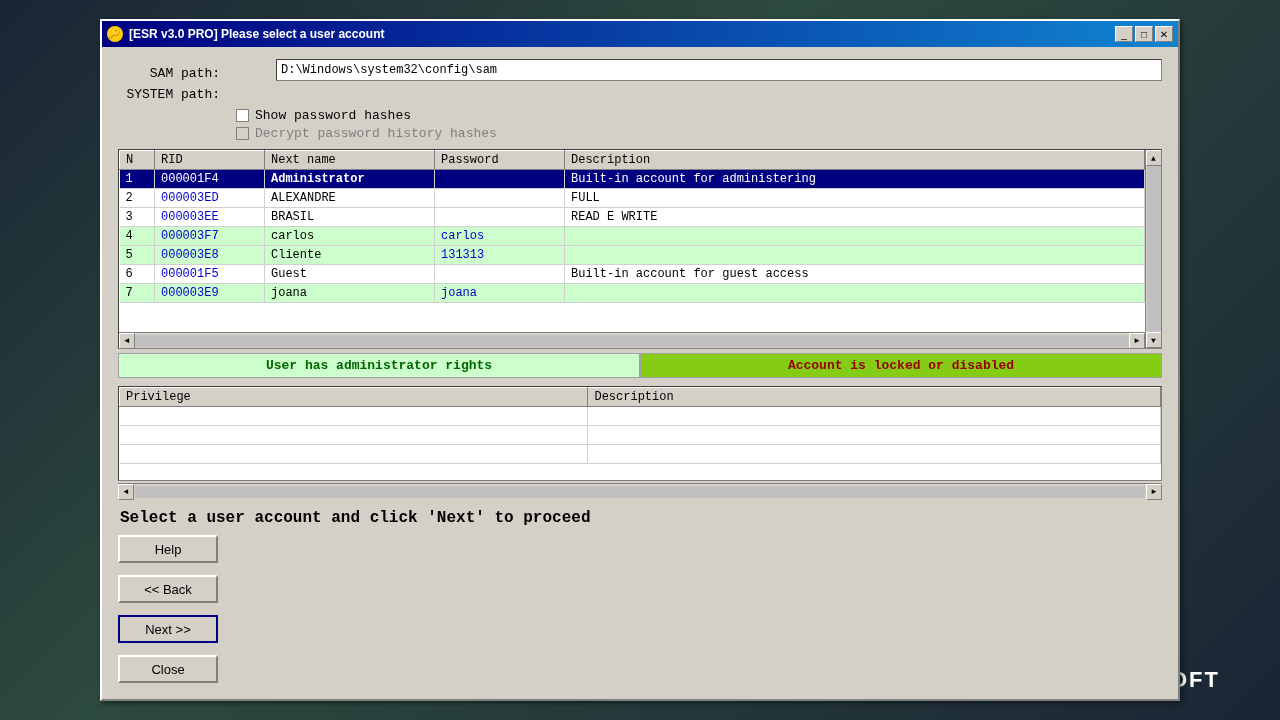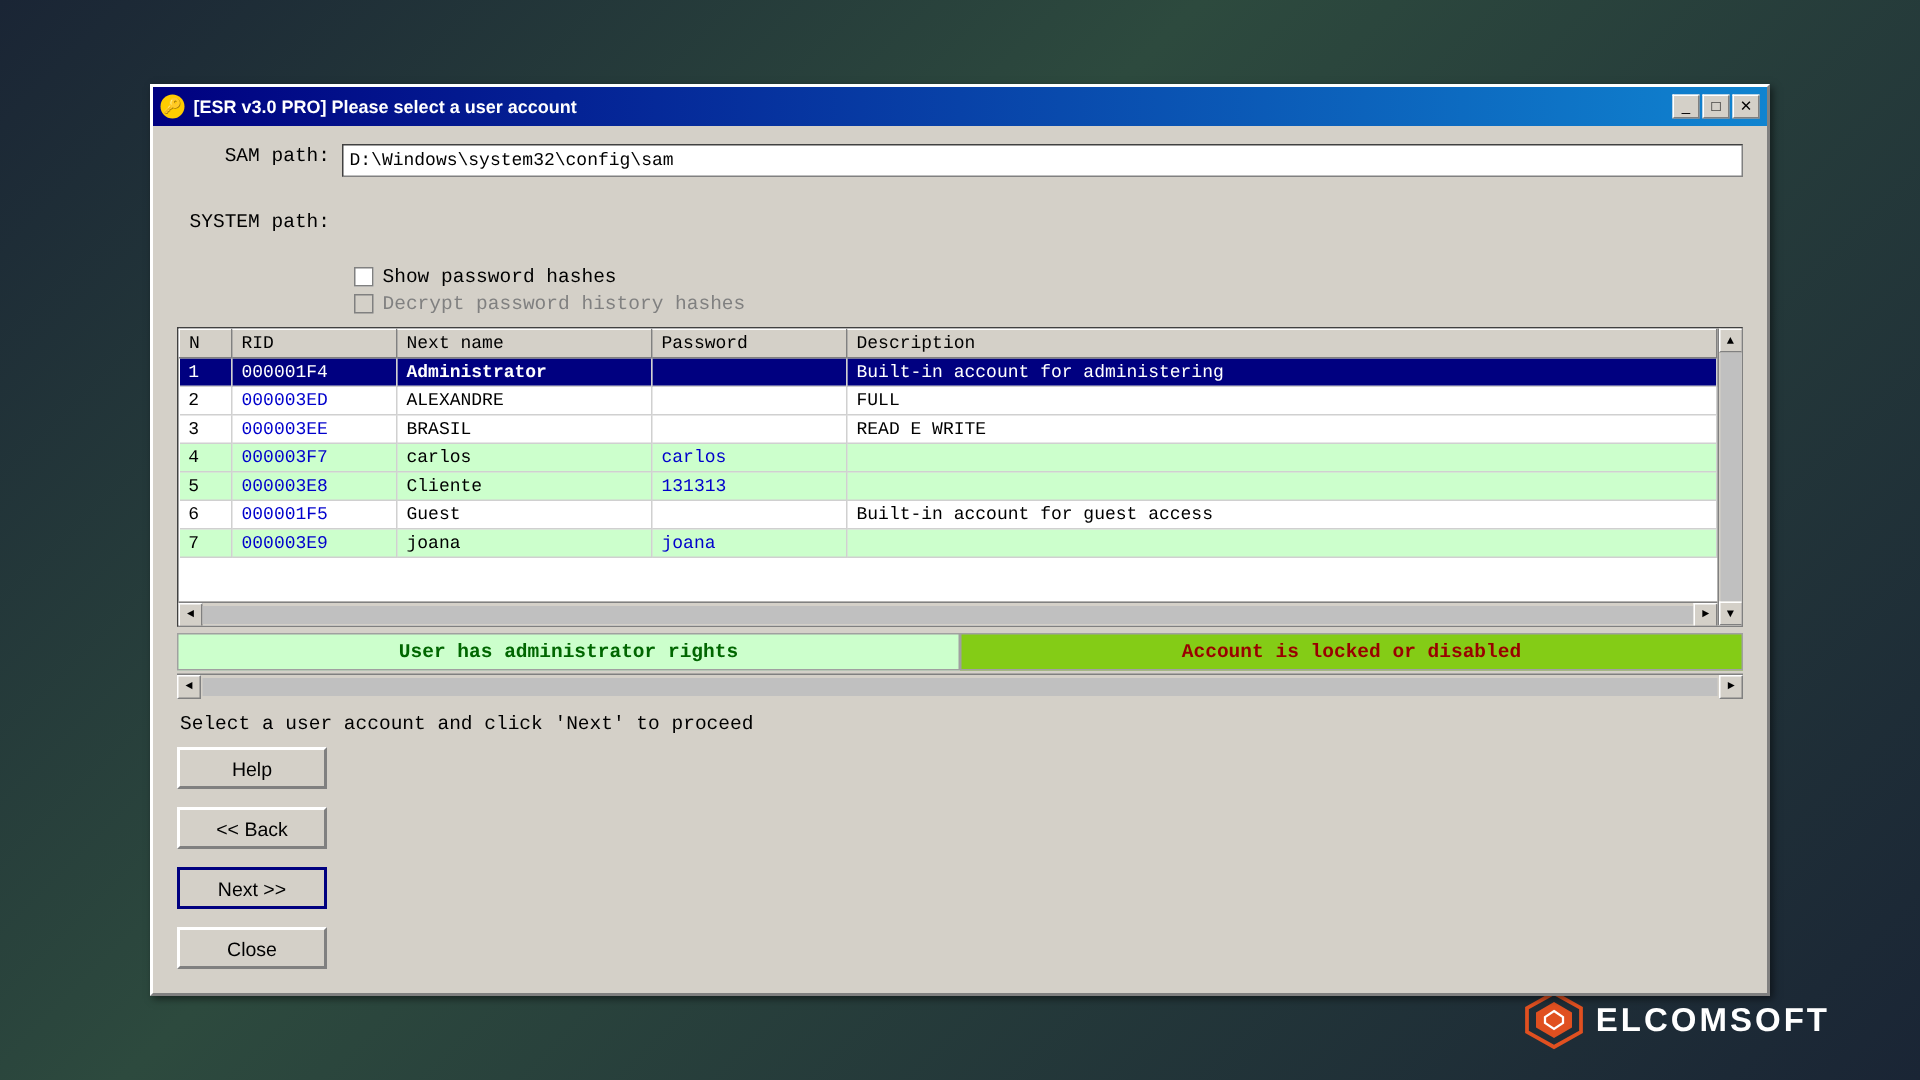"SAM path:" .form-row { align-items: flex-start -> flex-end; gap: none -> 48px; margin-bottom: 22px -> 6px }
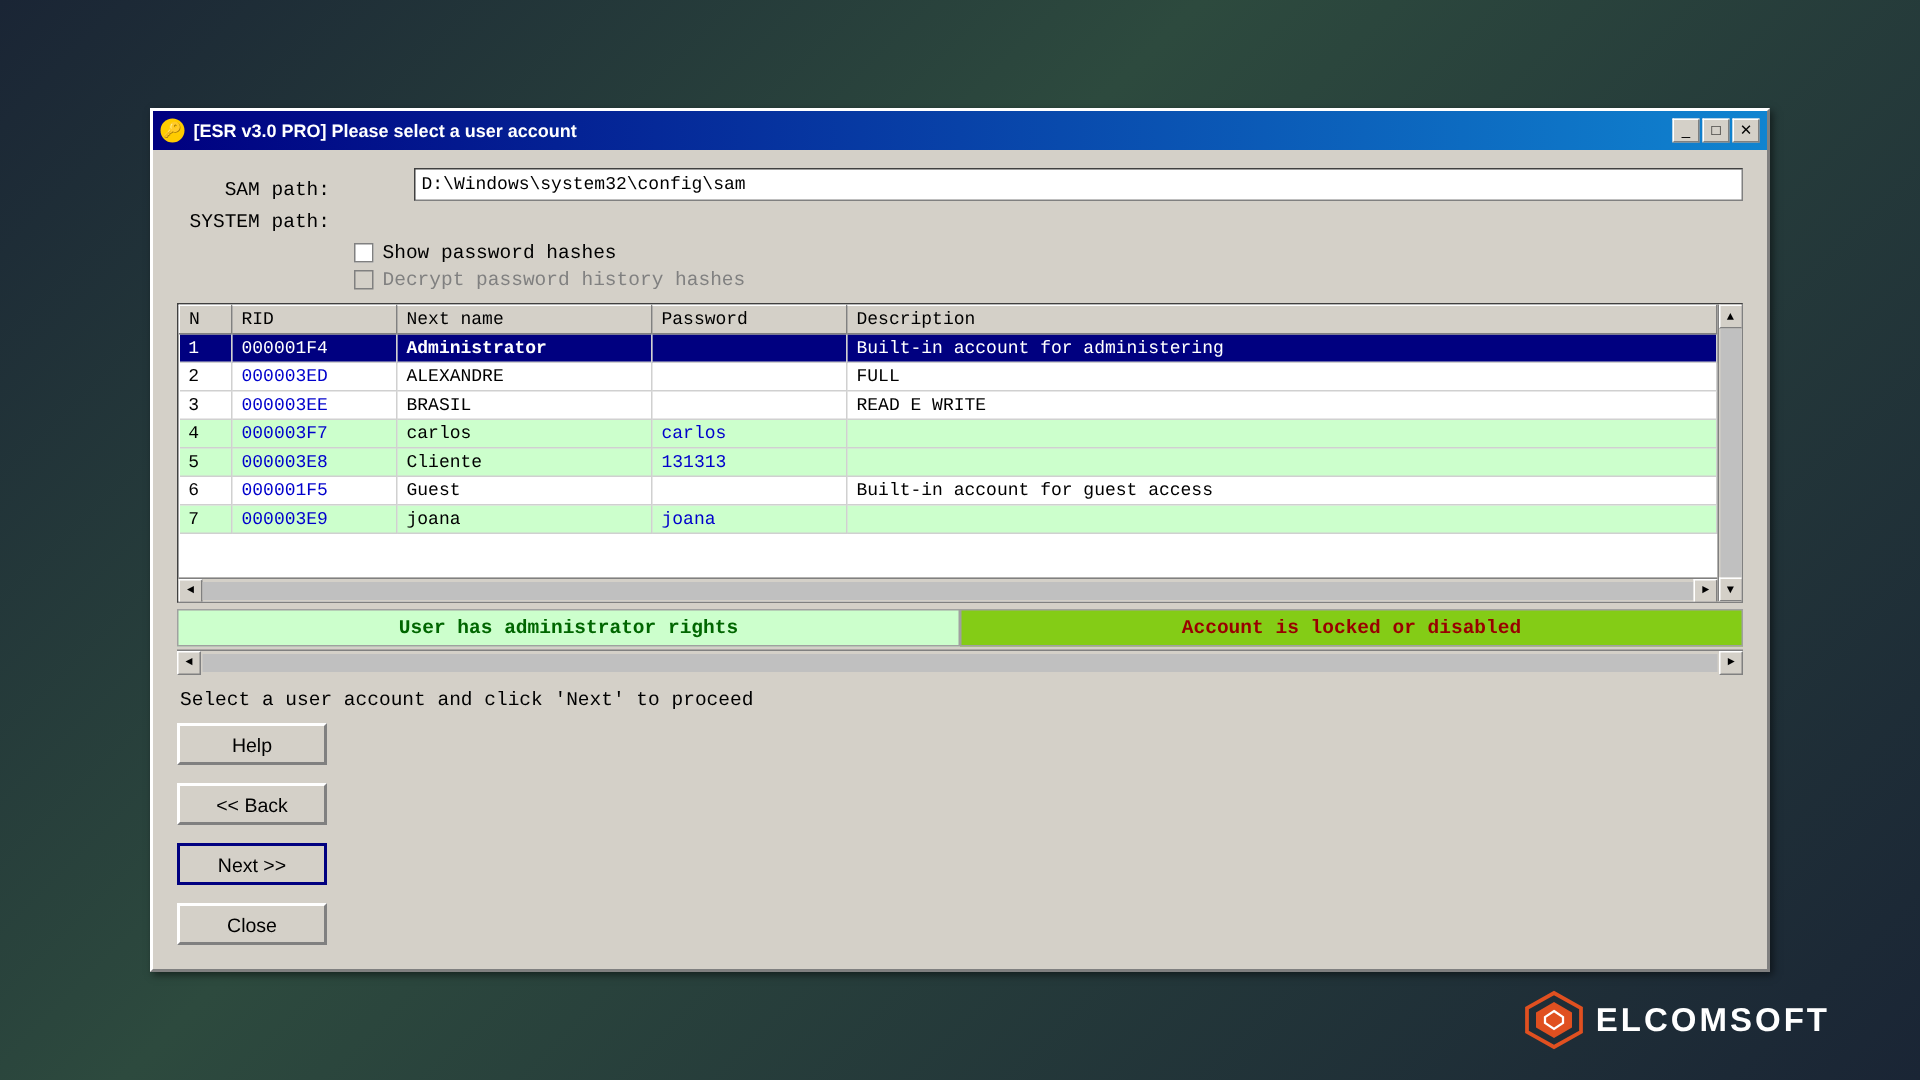"Privilege" div.detail-table-container { html: none -> <div> <table> <thead> <tr> <th>Privilege</th> <th>Description</th> </tr> </thead> <tbody> <tr> <td>&nbsp;</td> <td>&nbsp;</td> </tr> <tr> <td>&nbsp;</td> <td>&nbsp;</td> </tr> <tr> <td>&nbsp;</td> <td>&nbsp;</td> </tr> </tbody> </table> </div> }
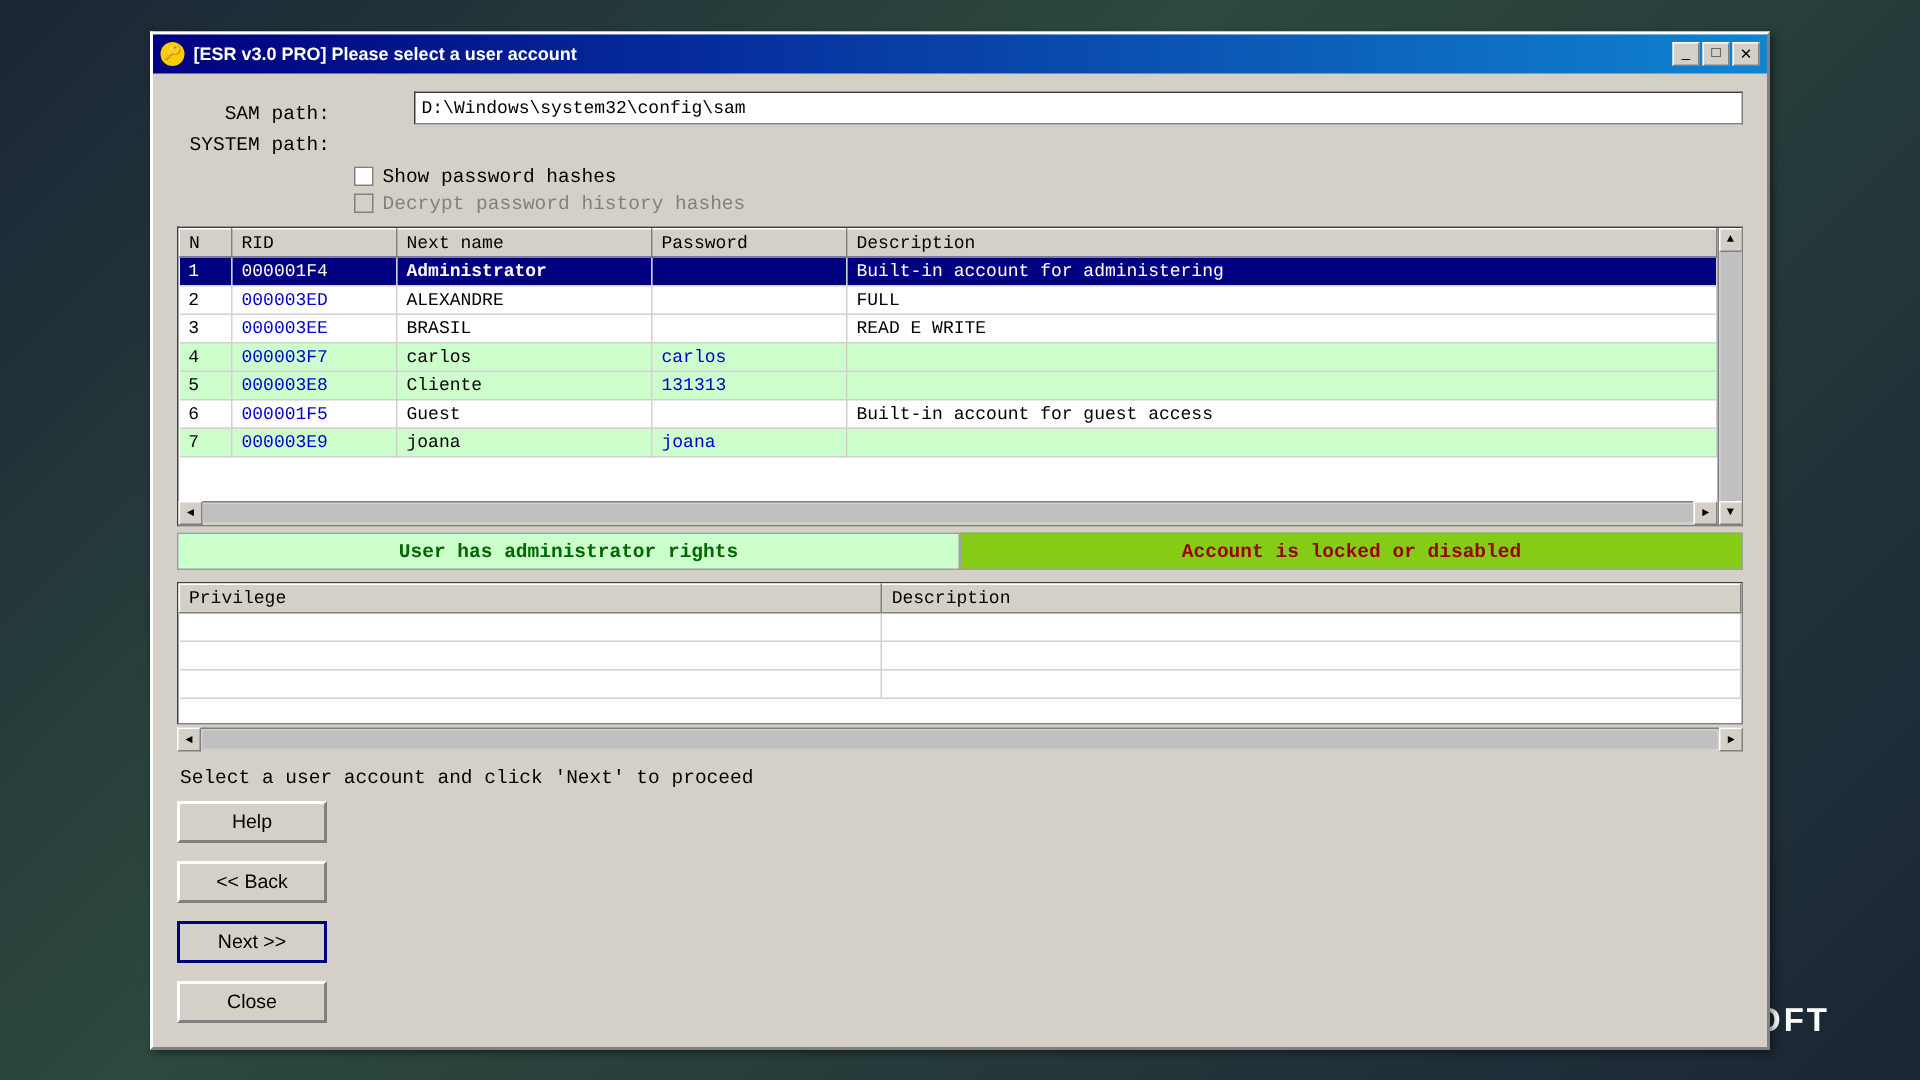"Select a user account and" .status-text { font-size: 13px -> 16px; font-weight: none -> bold }
